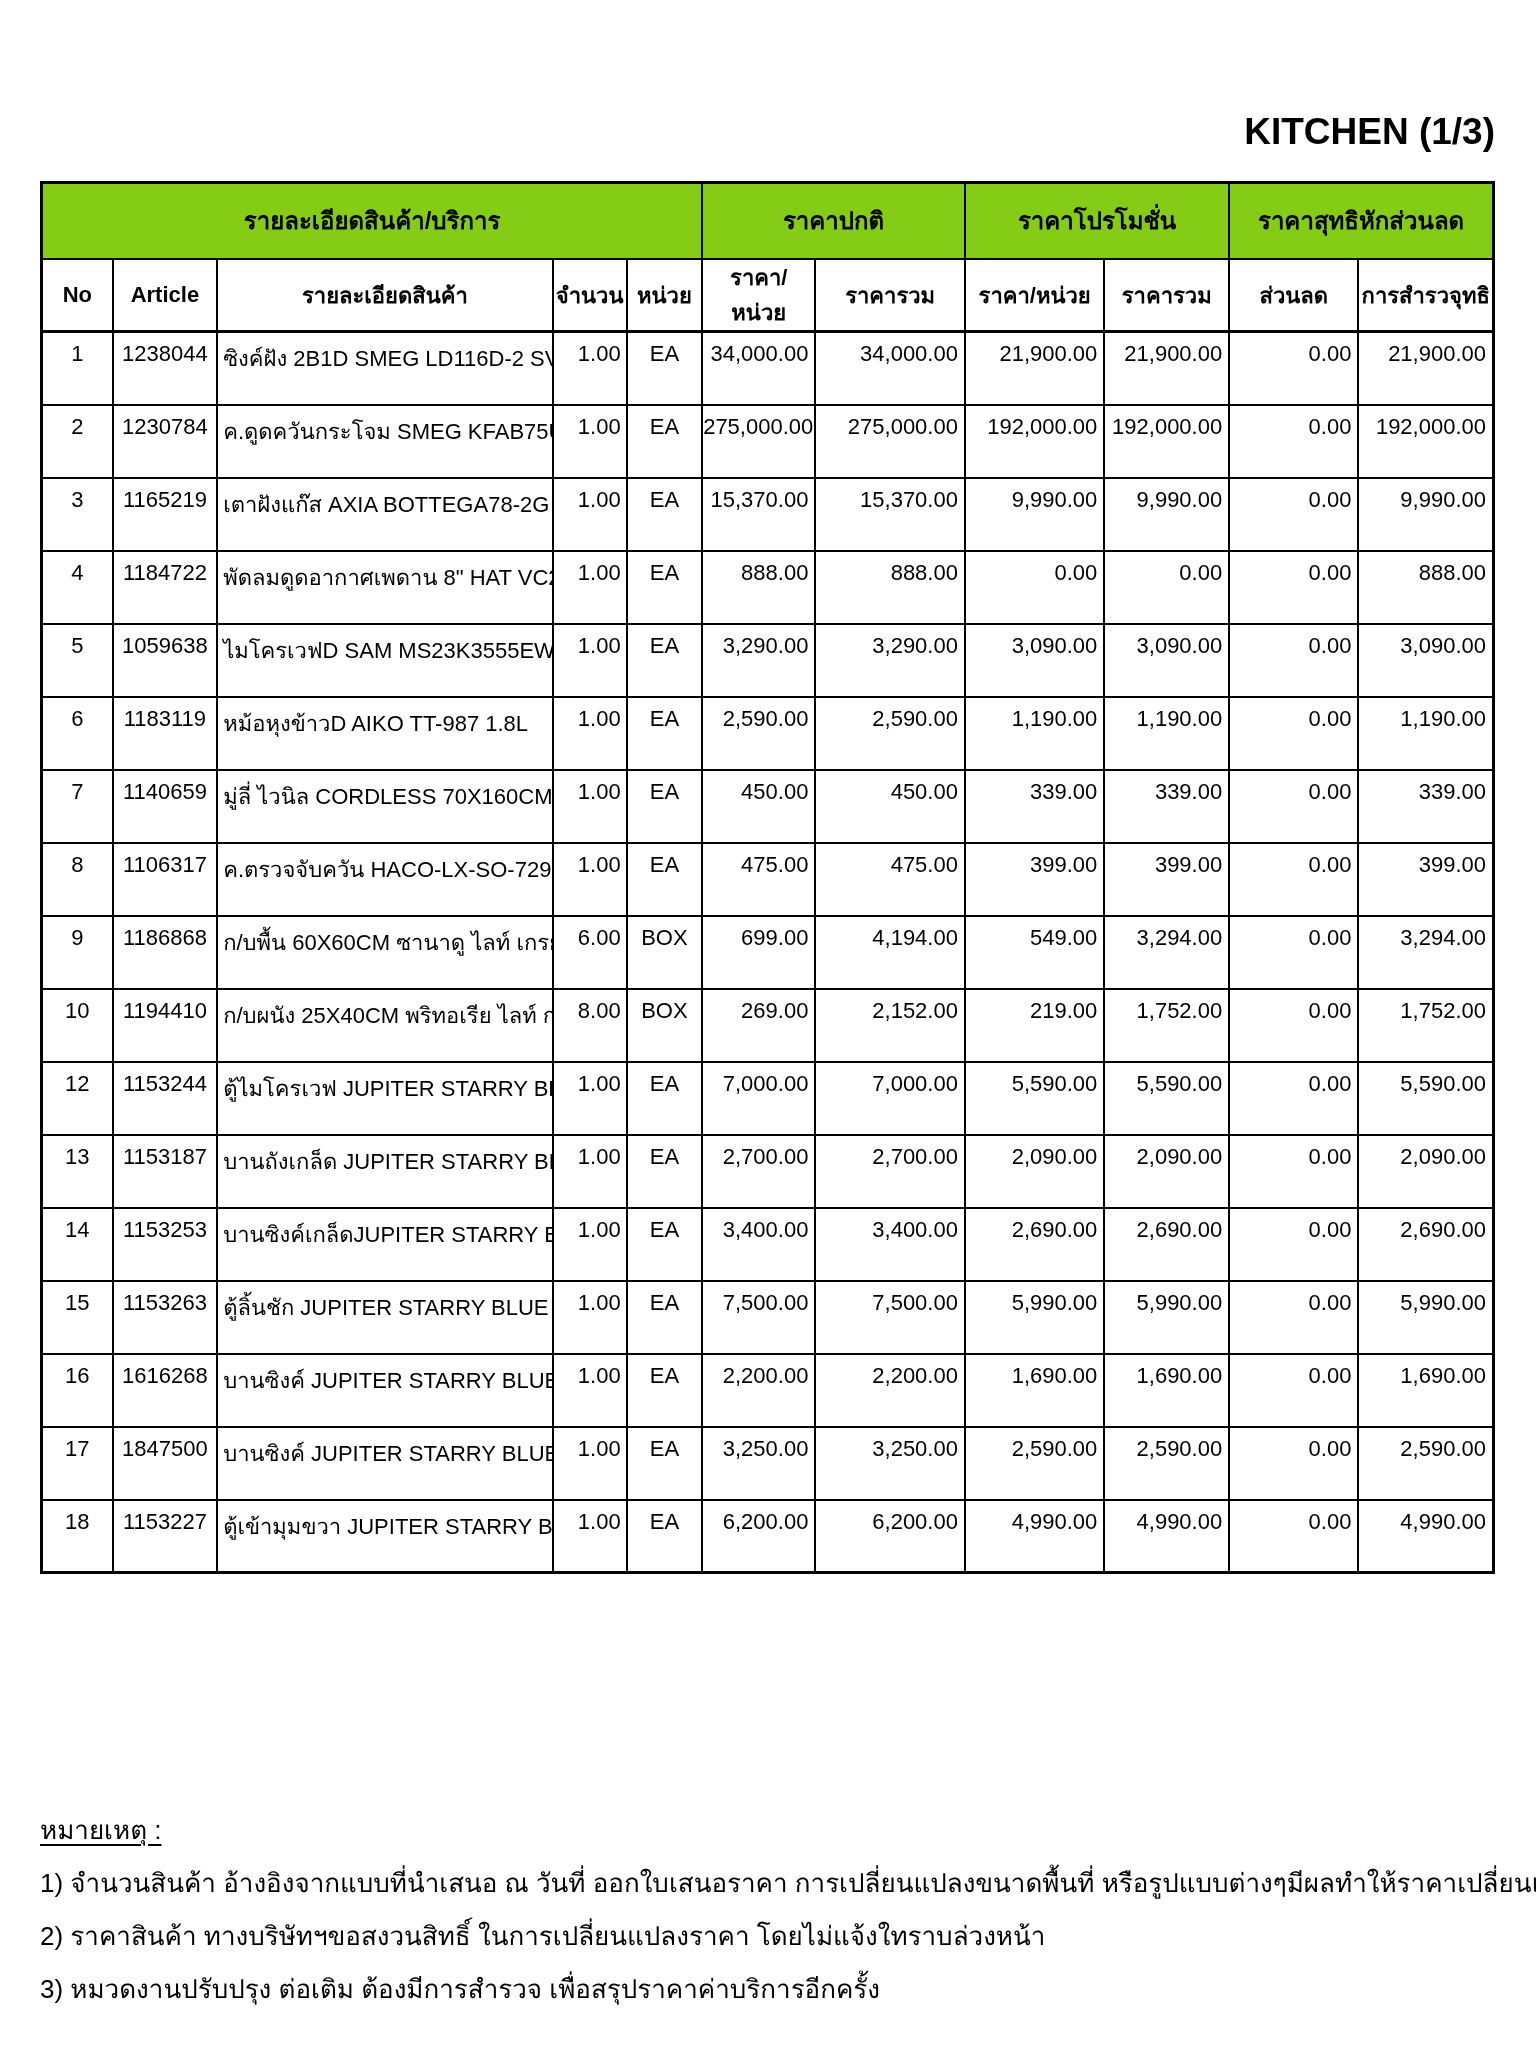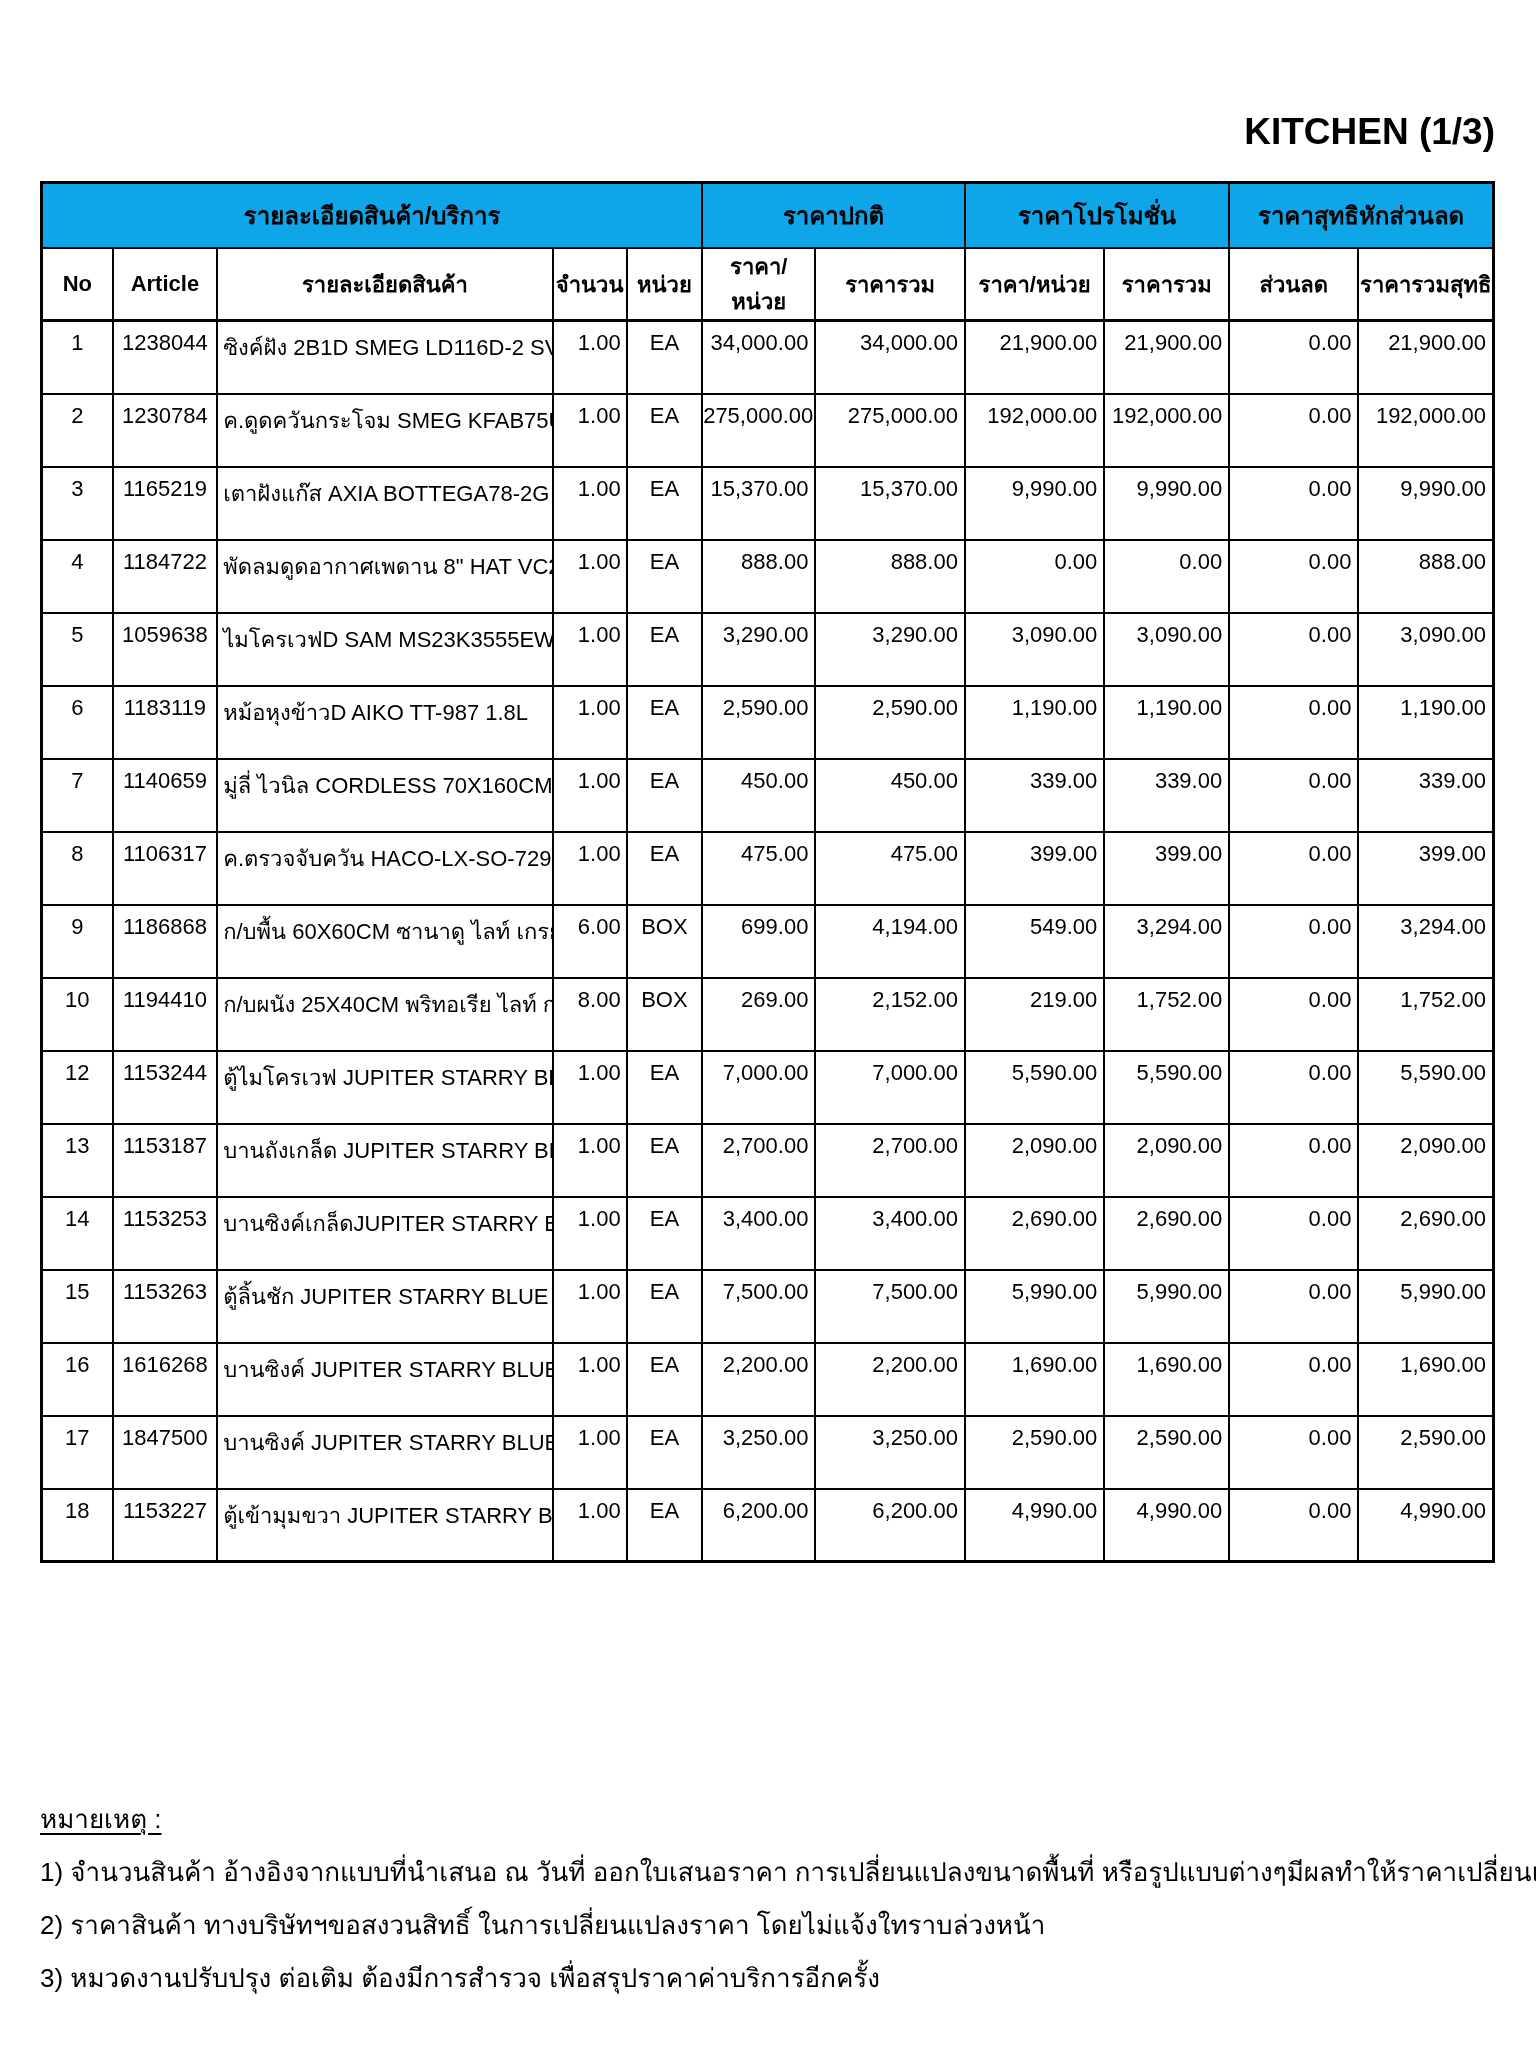"รายละเอียดสินค้า/บริการ" tr.group-row th { background: #0ea5e9 -> #84cc16; height: 66px -> 77px }
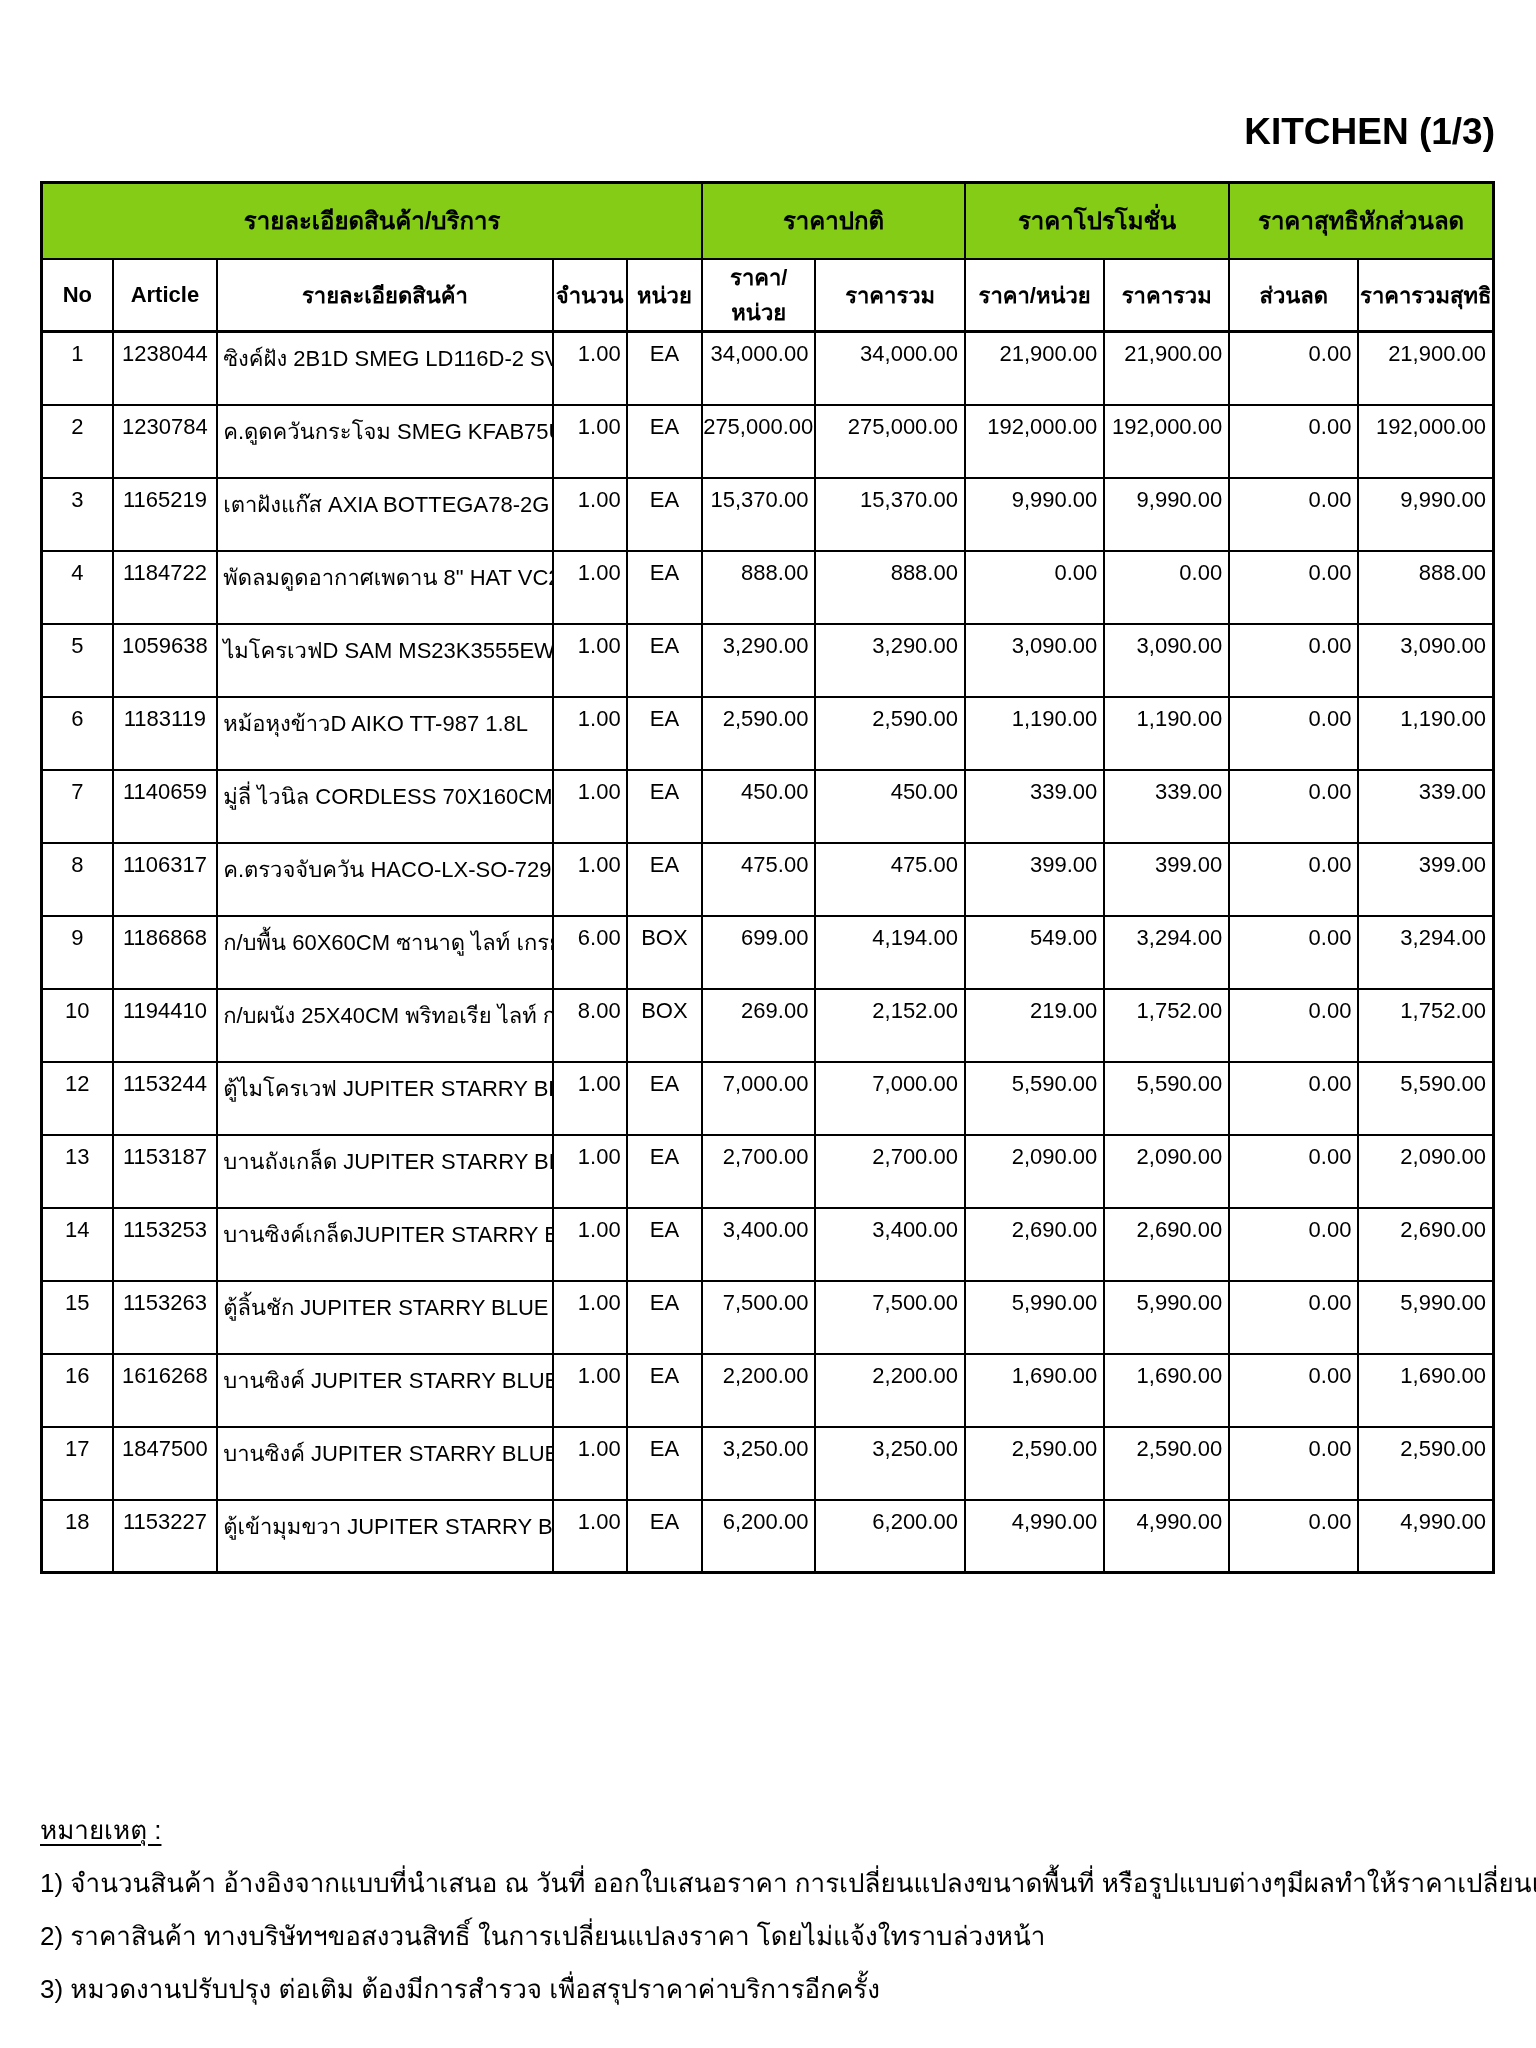"ราคารวมสุทธิ" th { text: ราคารวมสุทธิ -> การสำรวจุทธิ }
